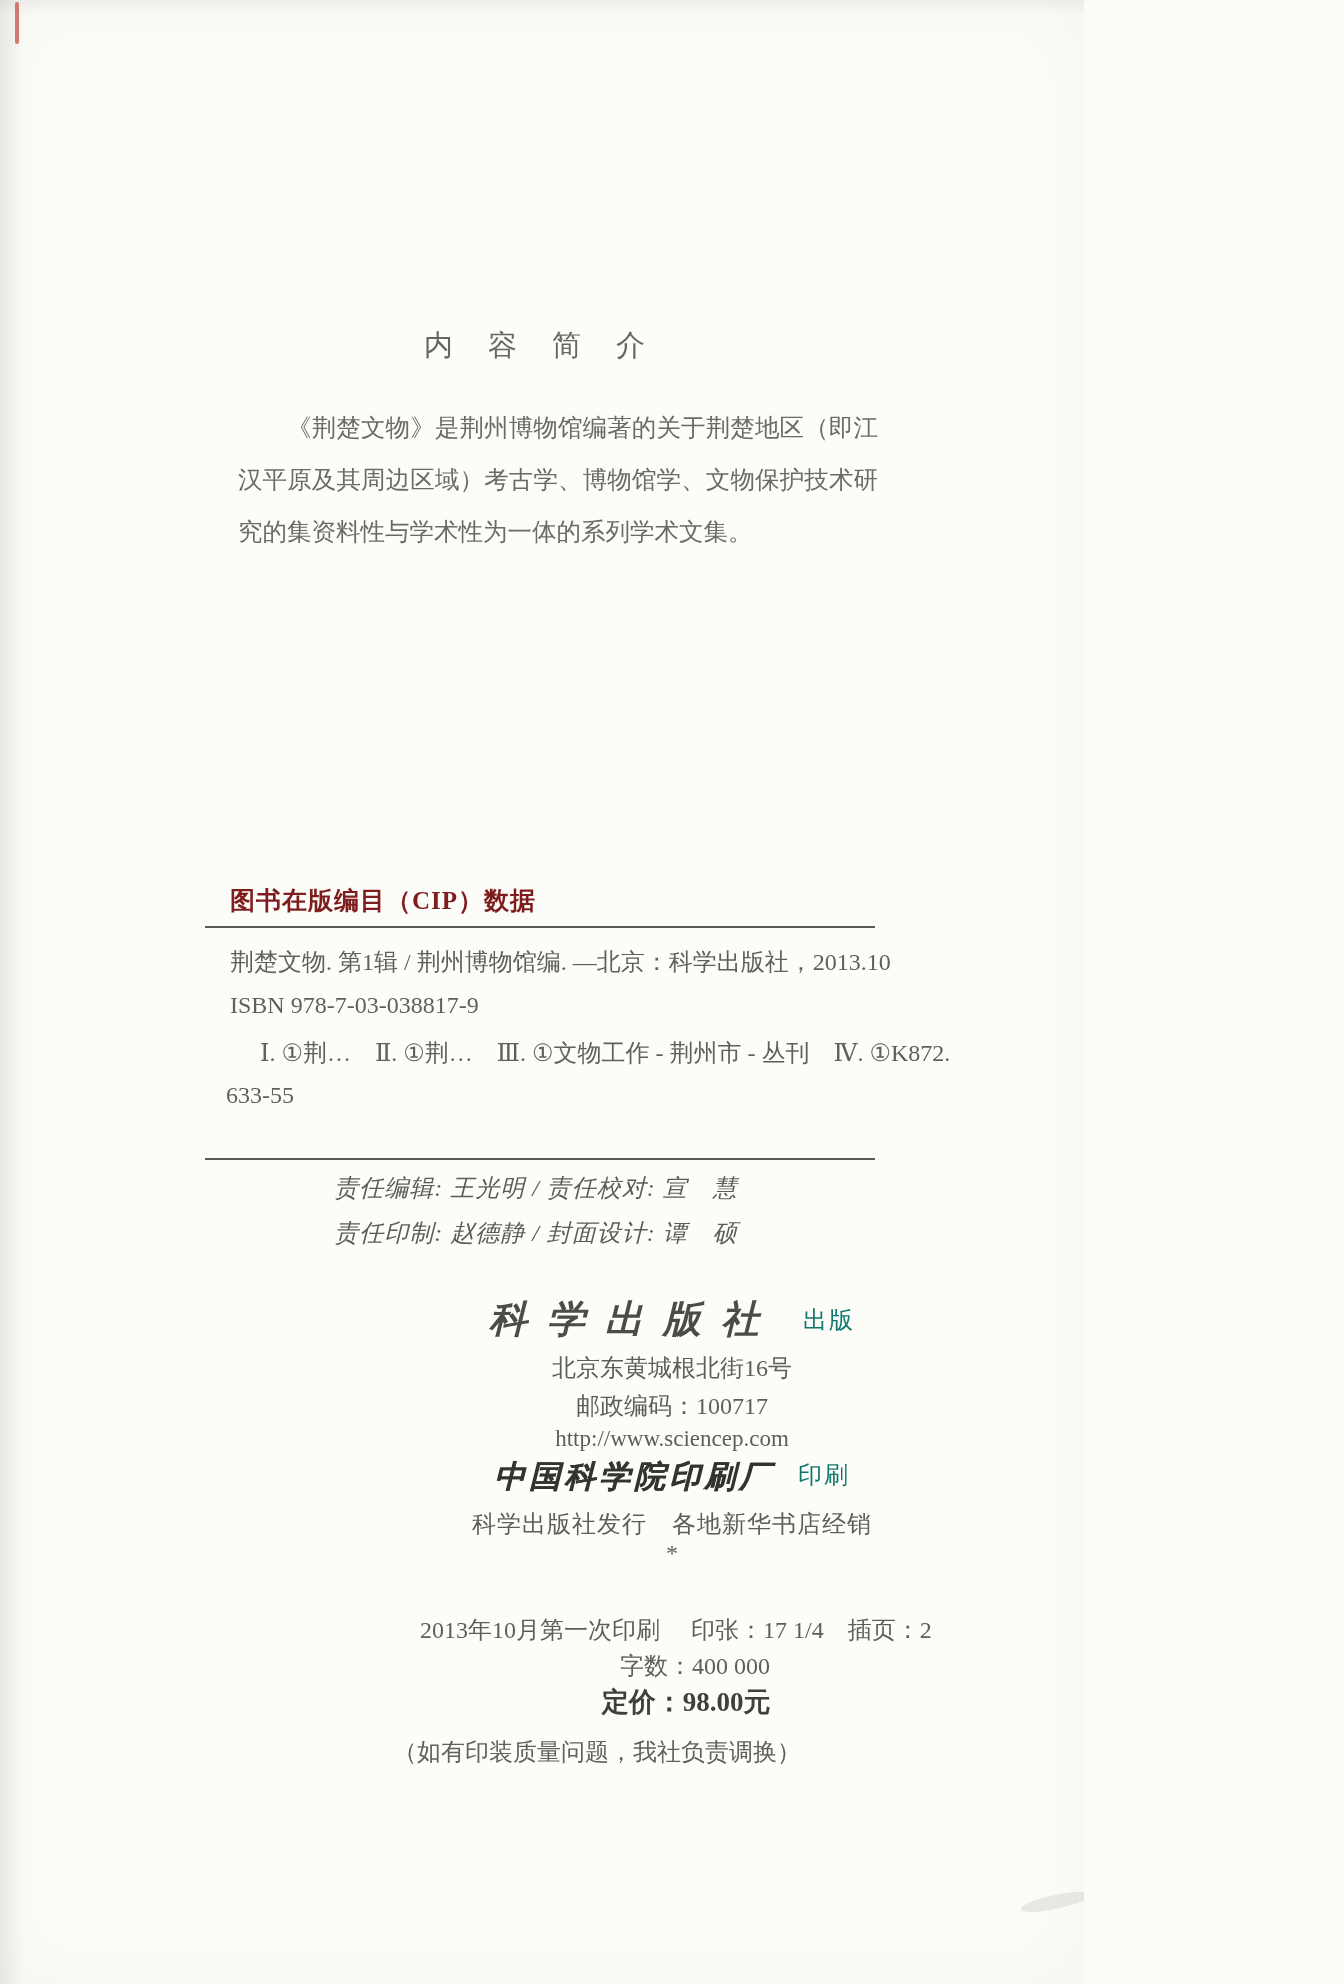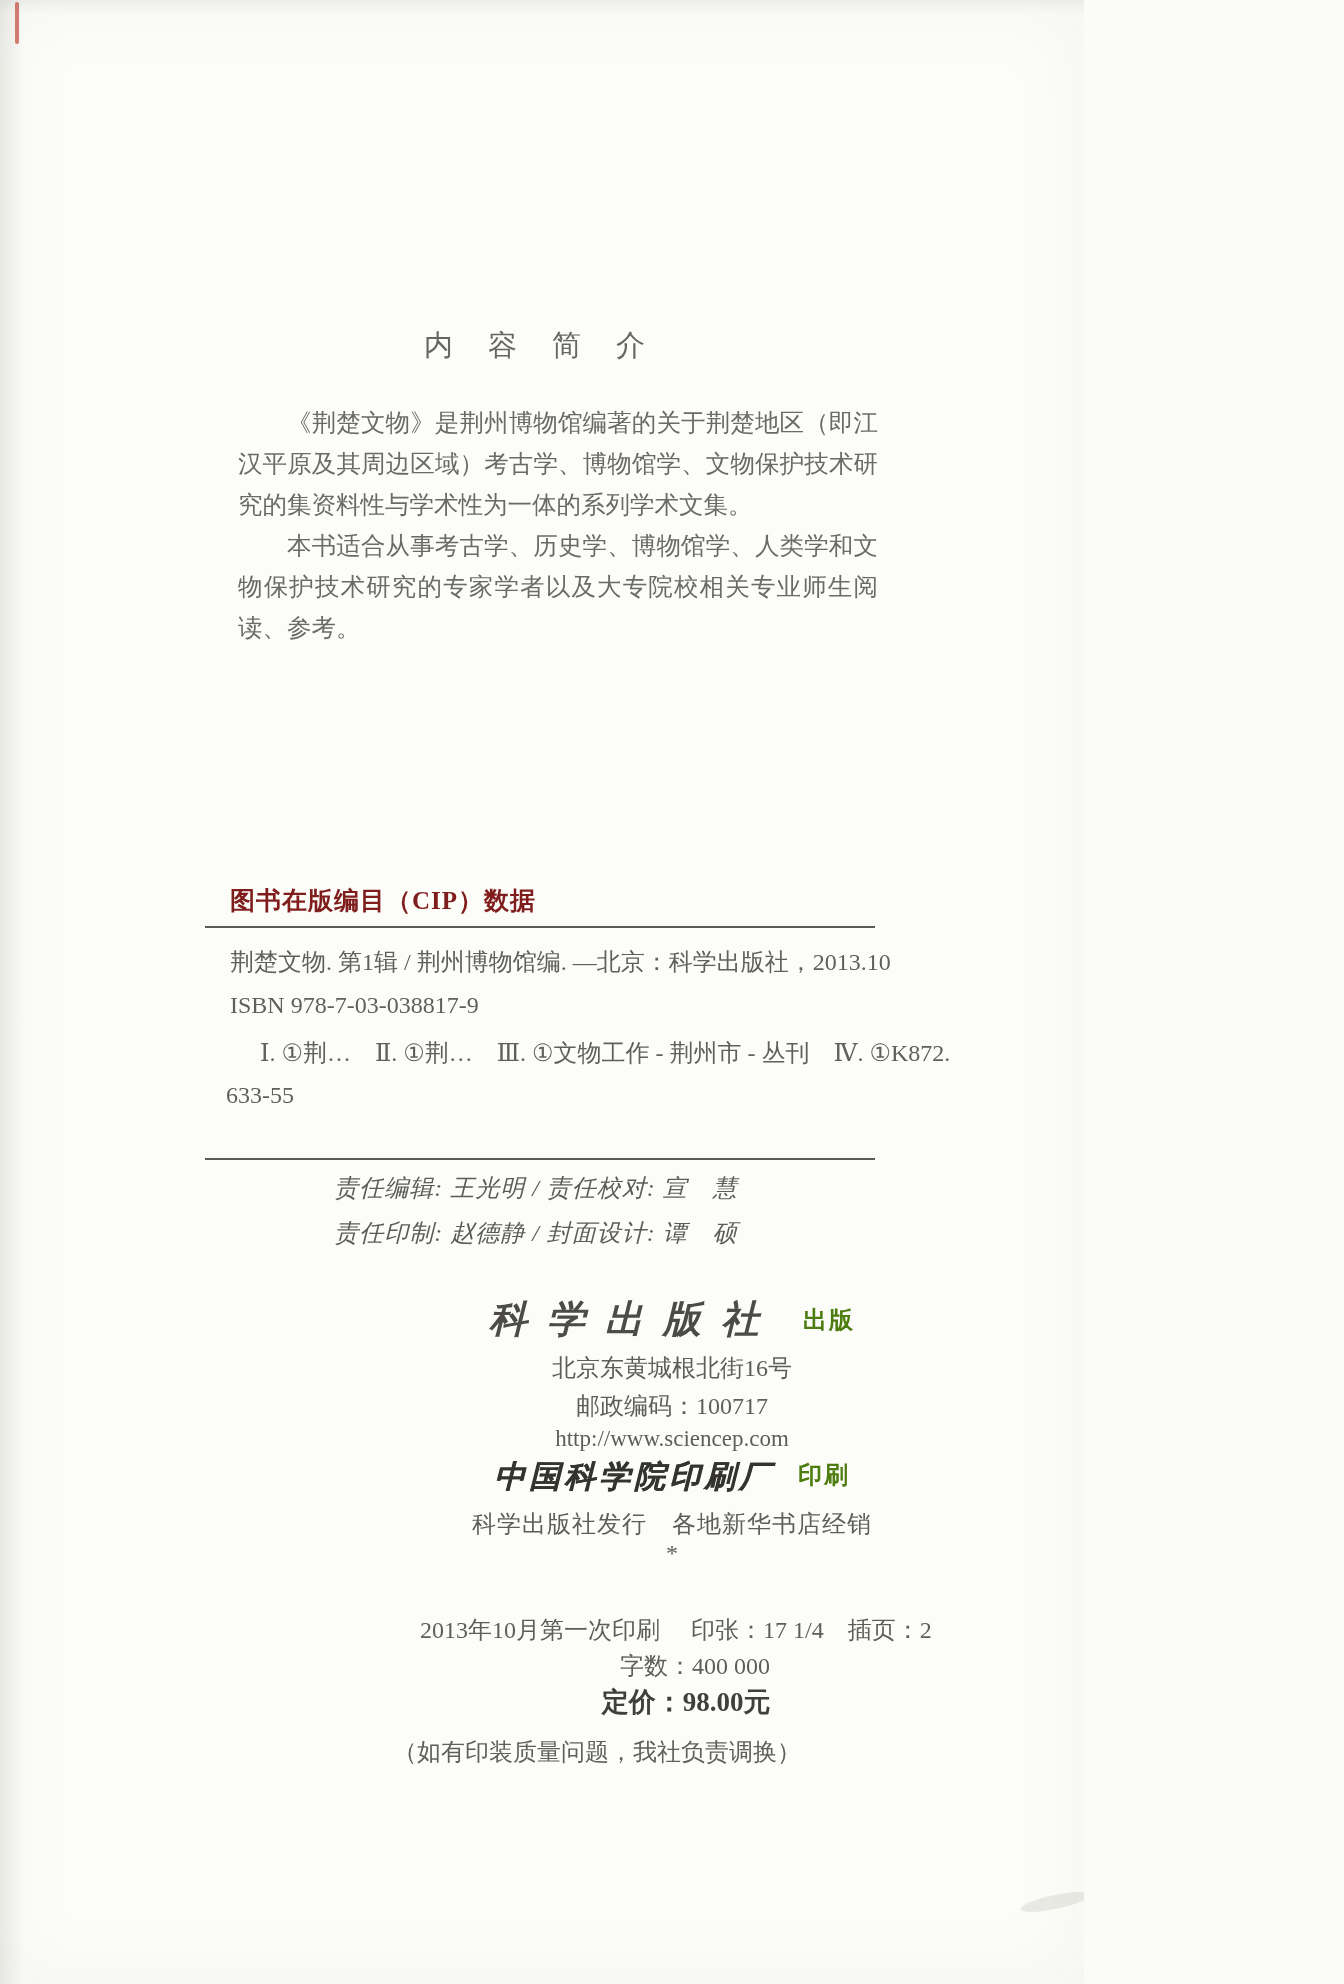"《荆楚文物》是荆州博物馆编著的关于荆楚地区（即江汉平原及其周边区域）考古学、博物" .intro { line-height: 41px -> 52px }
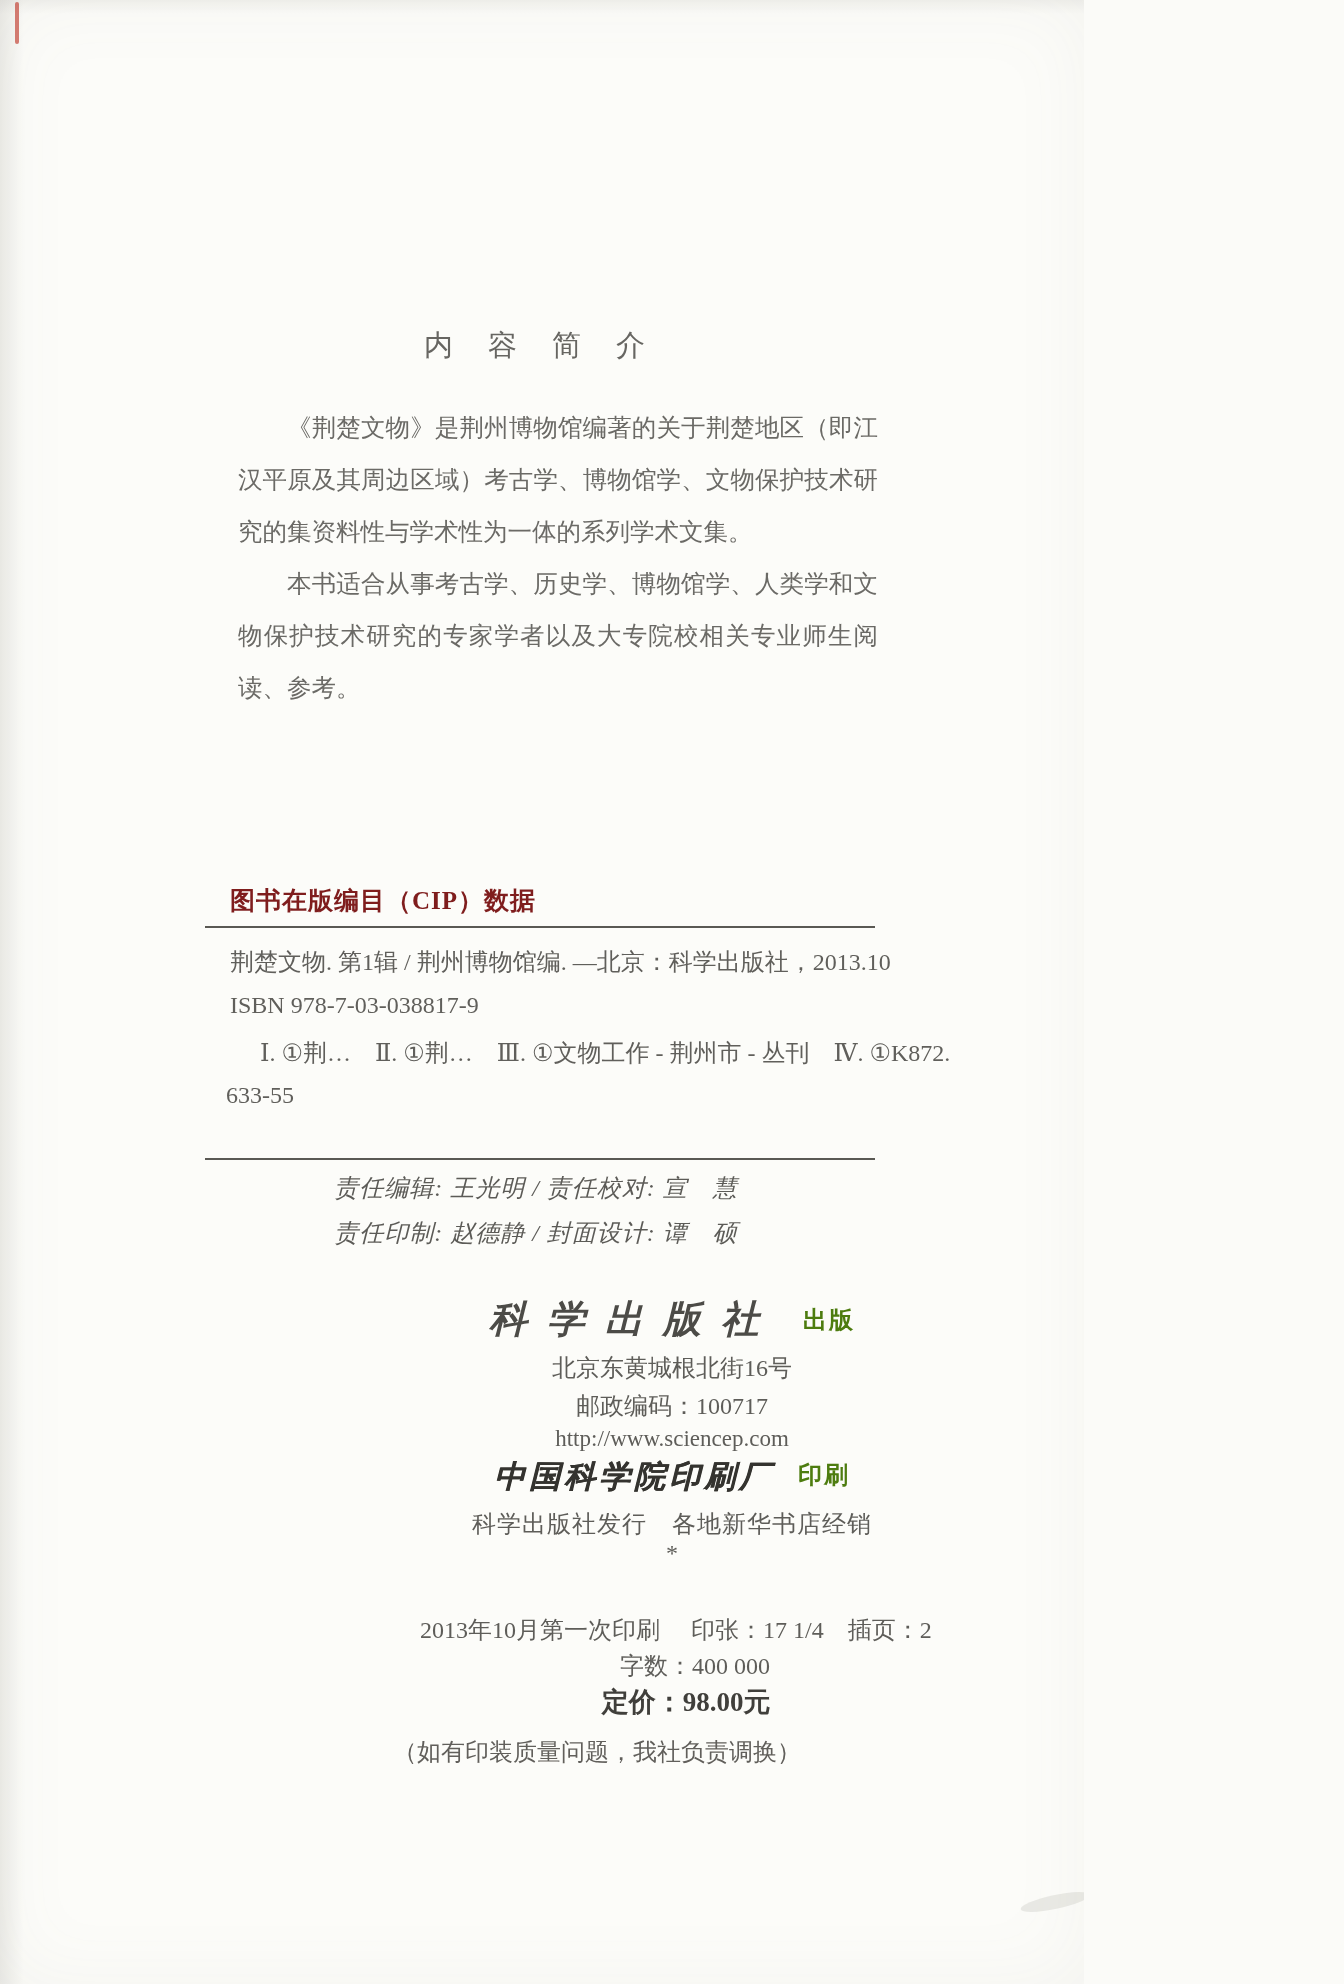"本书适合从事考古学、历史学、博物馆学、人类学和文物保护技术研究的专家学者以及大专" p { html: <p>本书适合从事考古学、历史学、博物馆学、人类学和文物保护技术研究的专家学者以及大专院校相关专业师生阅读、参考。</p> -> none }
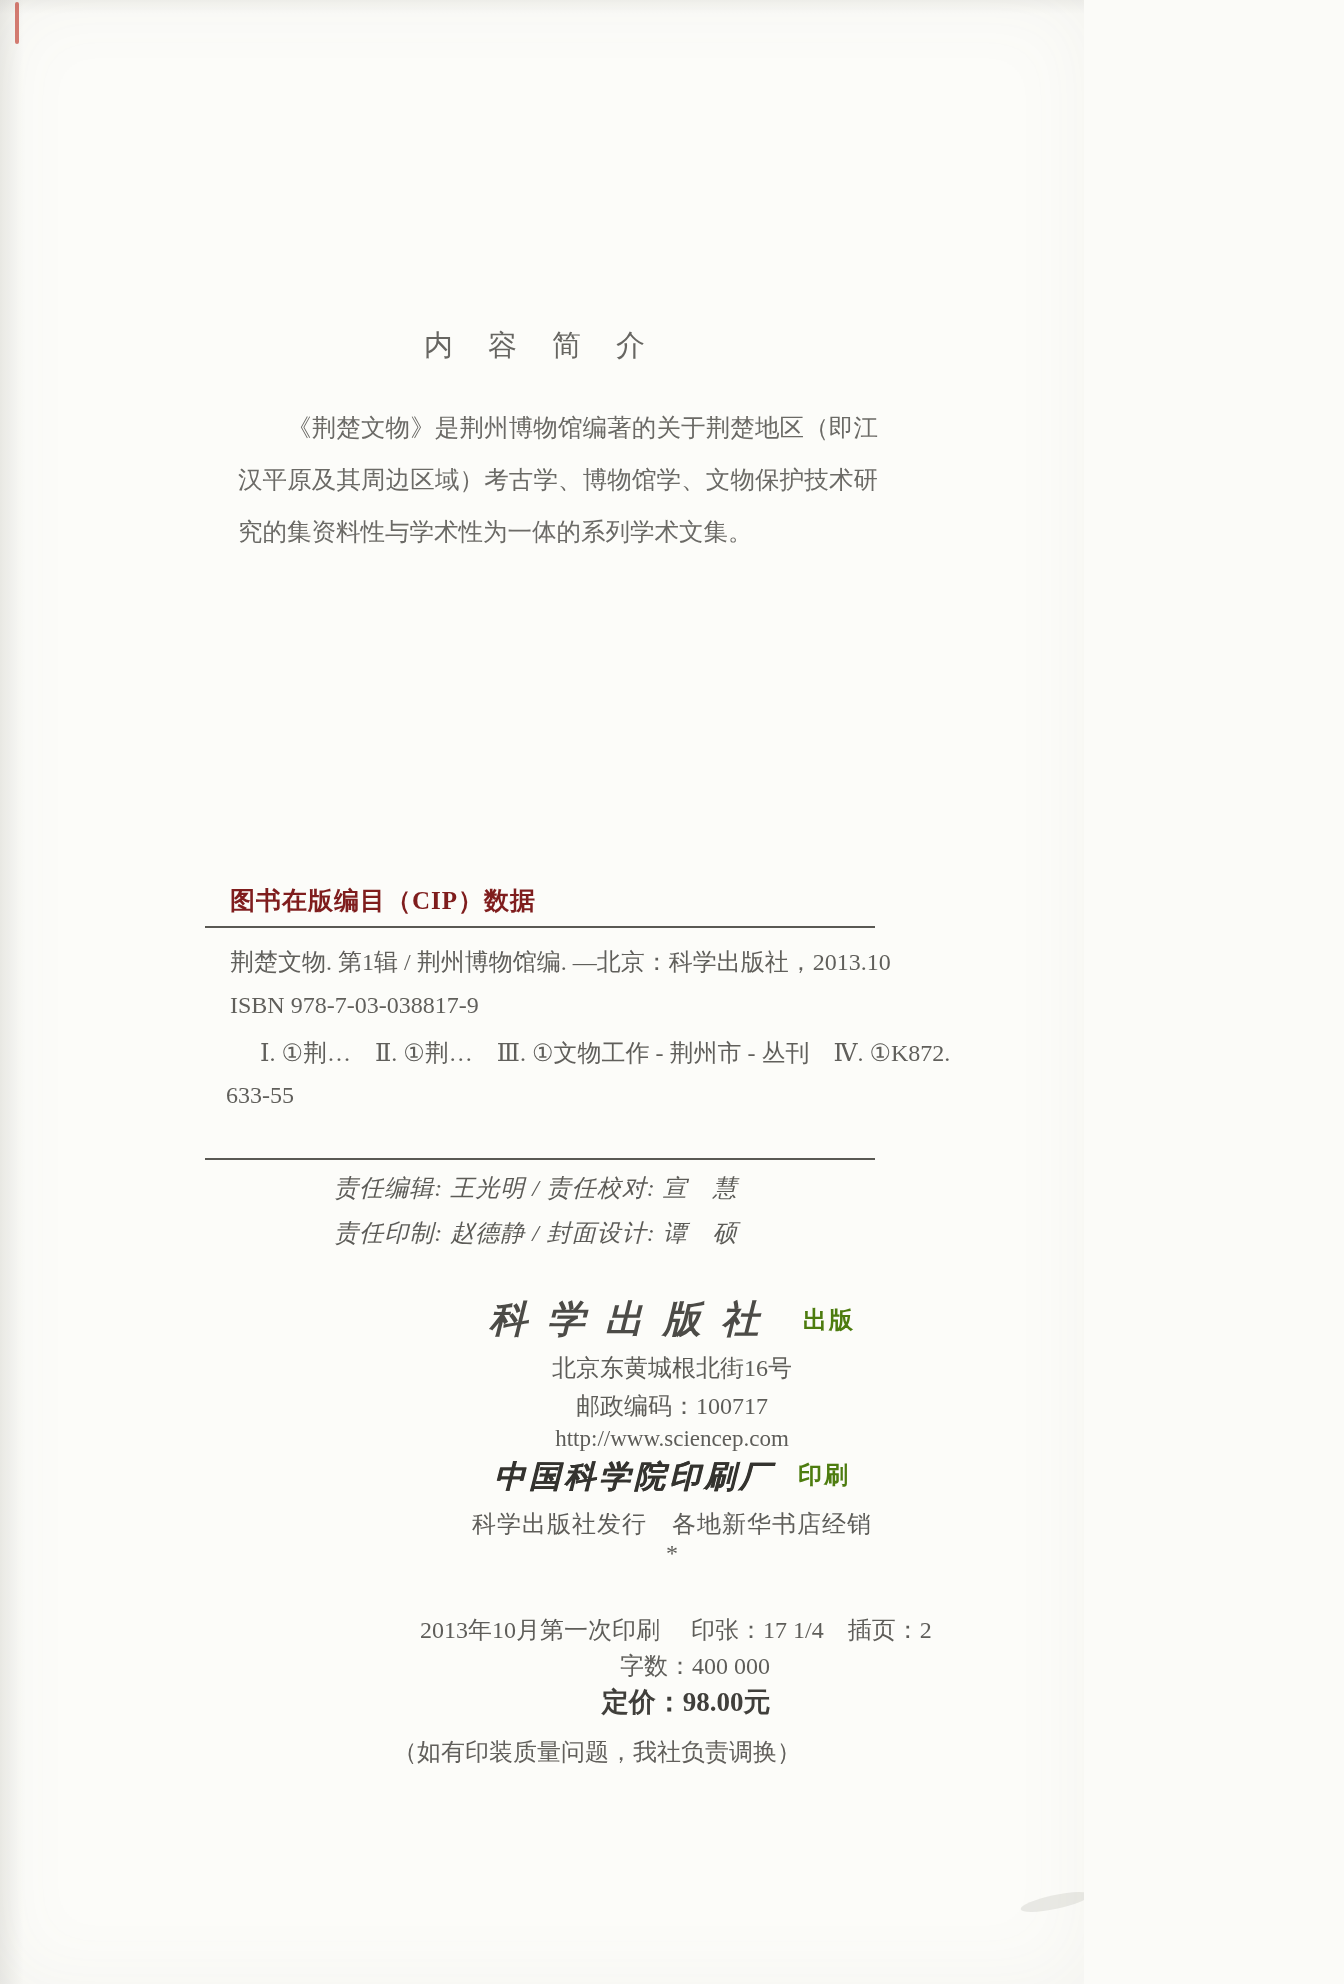"出版" .pub-name .role, .pub-printer .role { color: #4d7c0f -> #0f766e; font-weight: bold -> normal }
